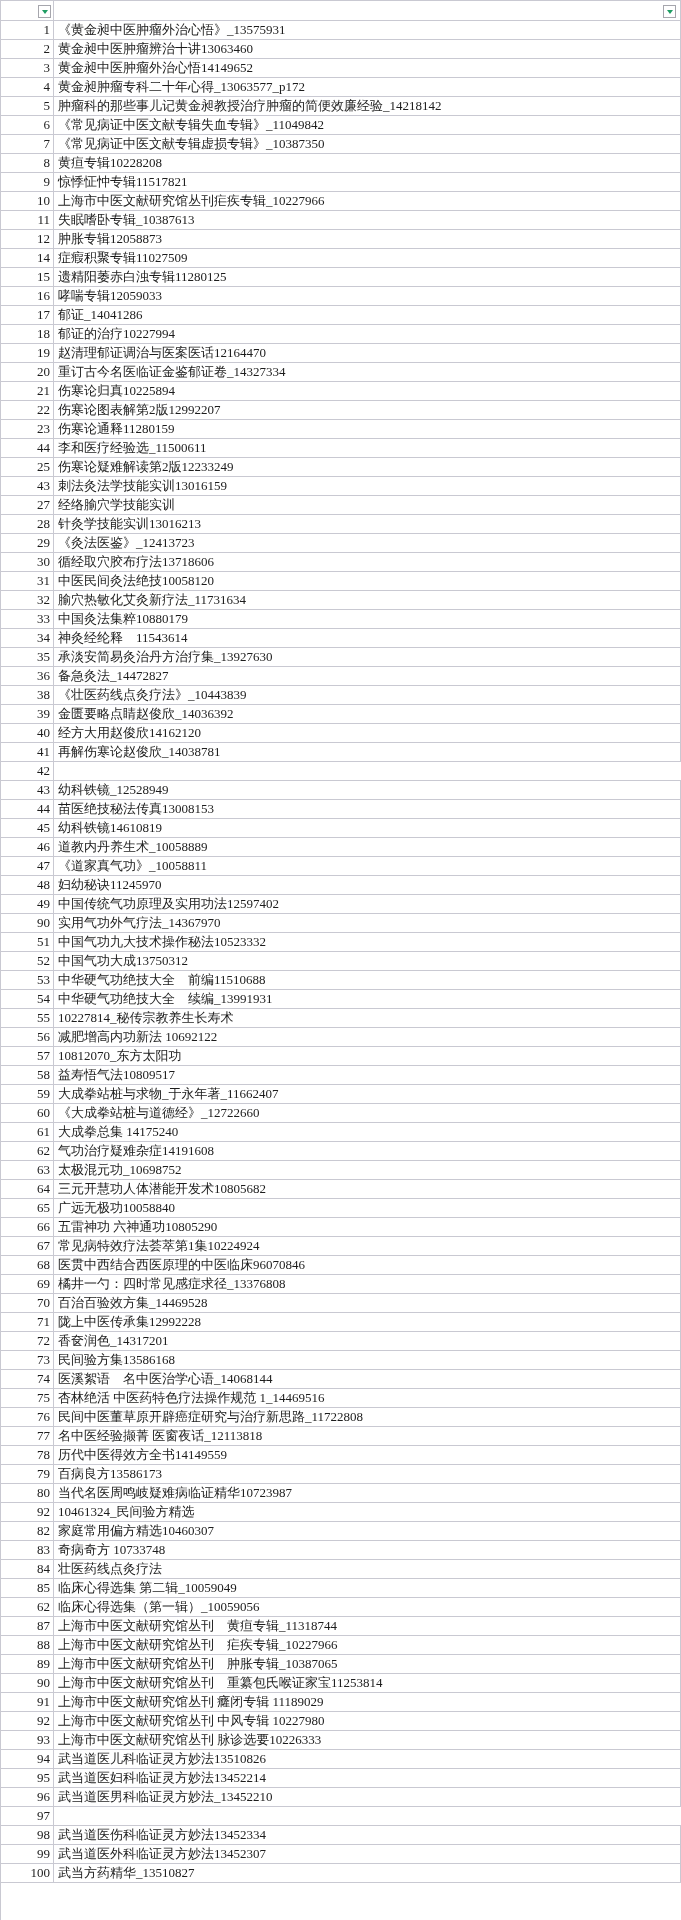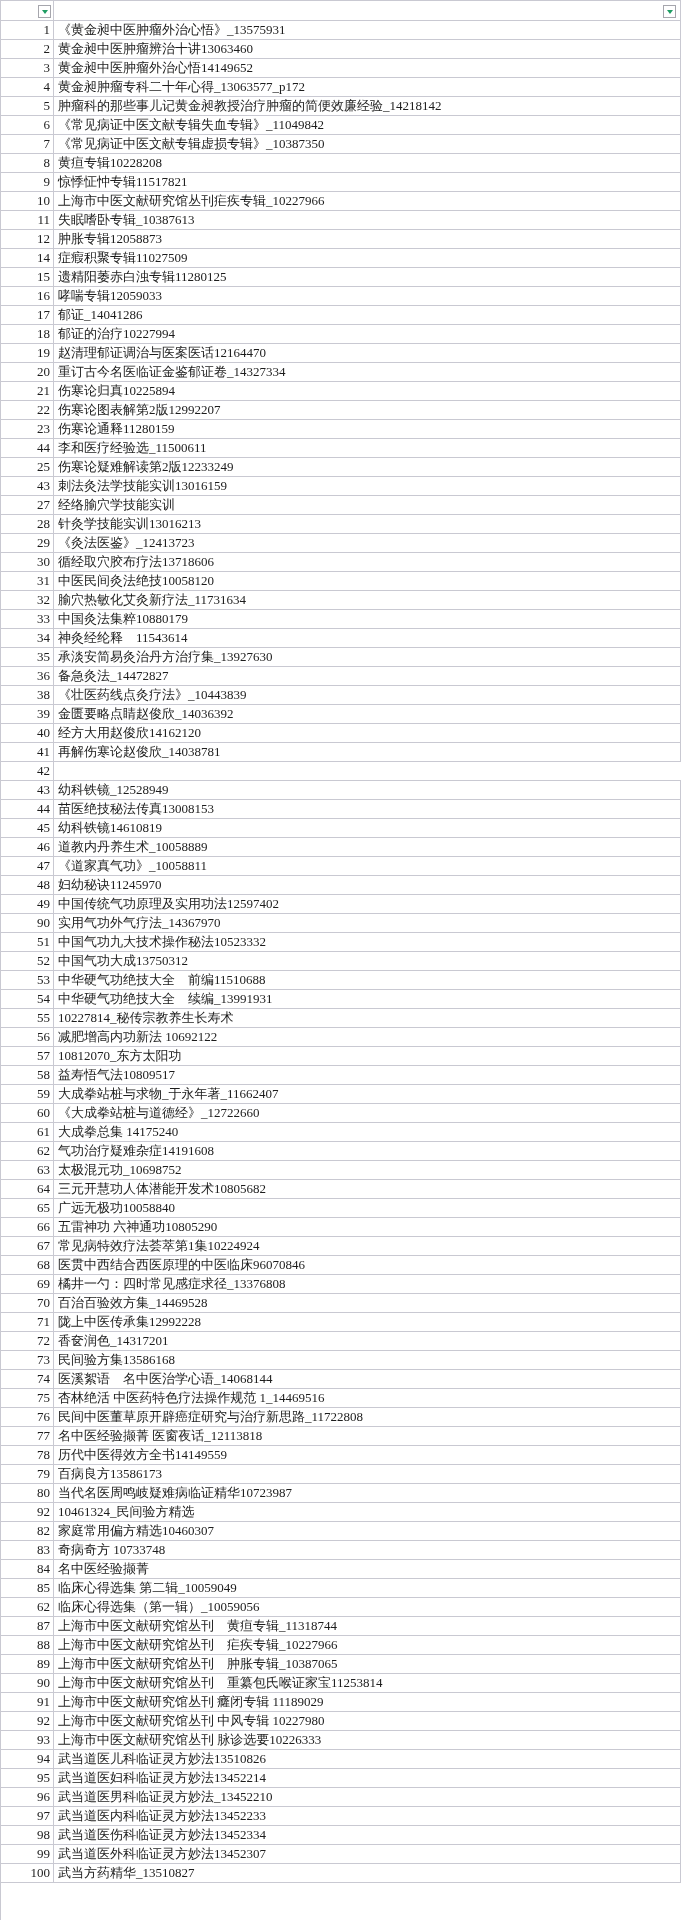"名中医经验撷菁" div.cell { text: 名中医经验撷菁 -> 壮医药线点灸疗法 }
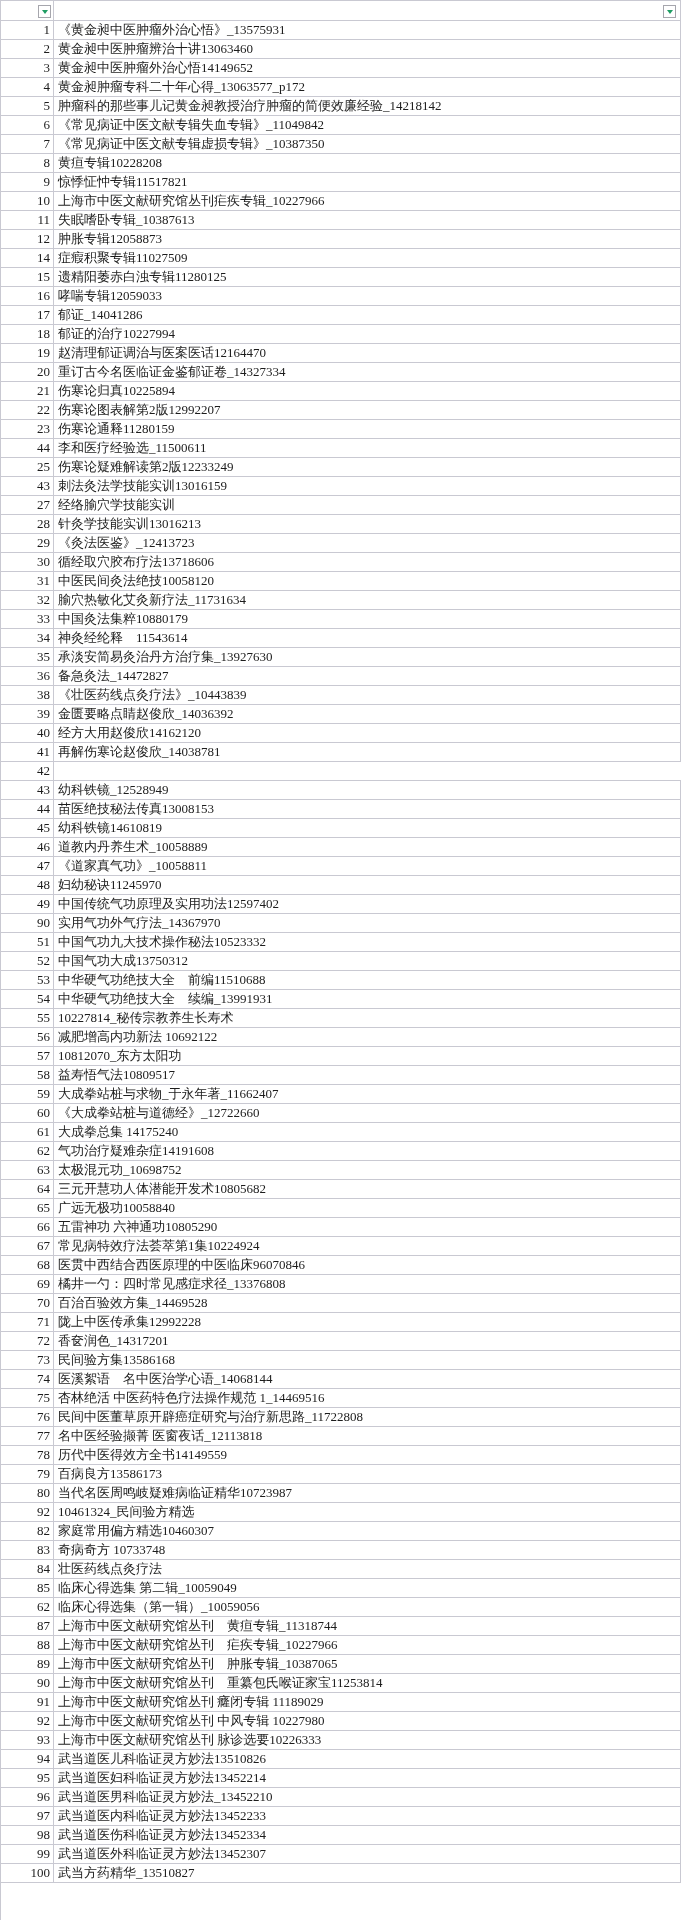"武当道医内科临证灵方妙法13452233" div.cell { html: <div>武当道医内科临证灵方妙法13452233</div> -> none }
